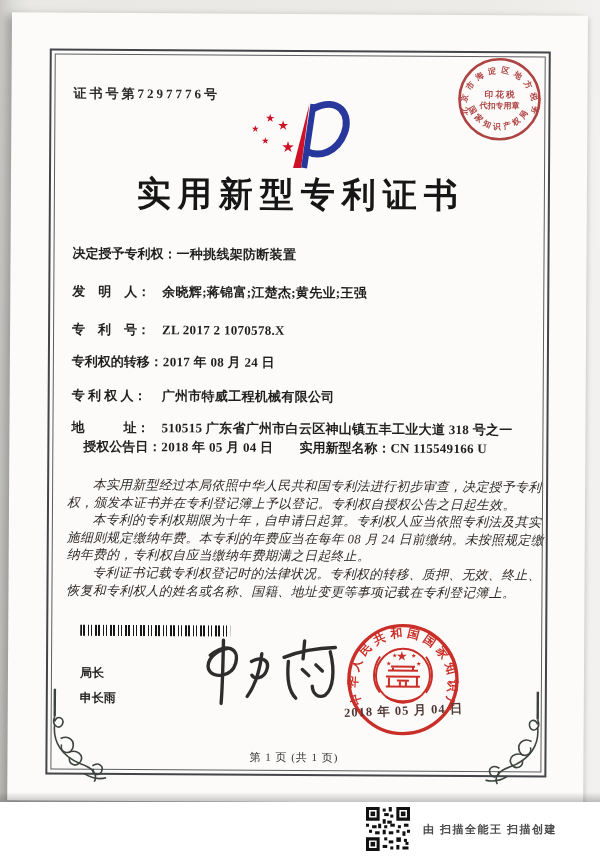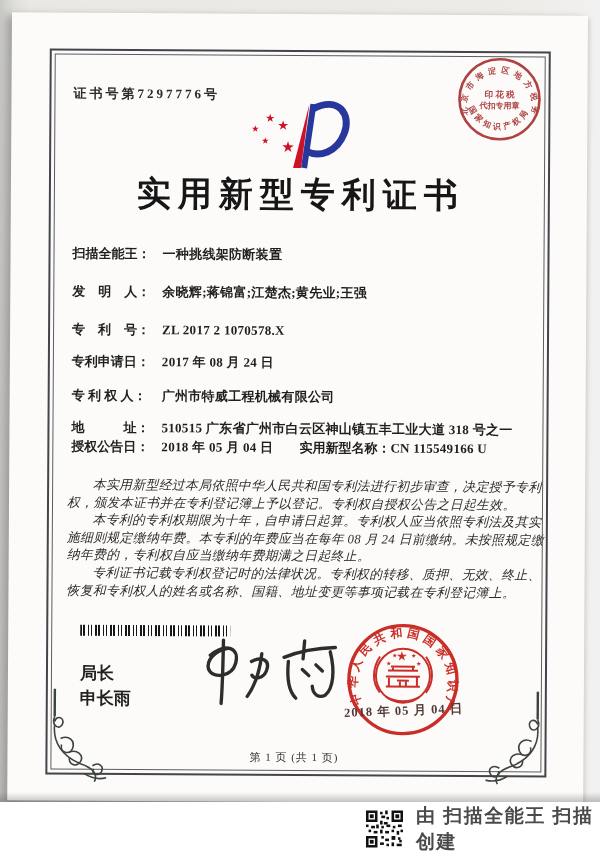"扫描全能王：" span.lab { text: 扫描全能王 -> 决定授予专利权 }
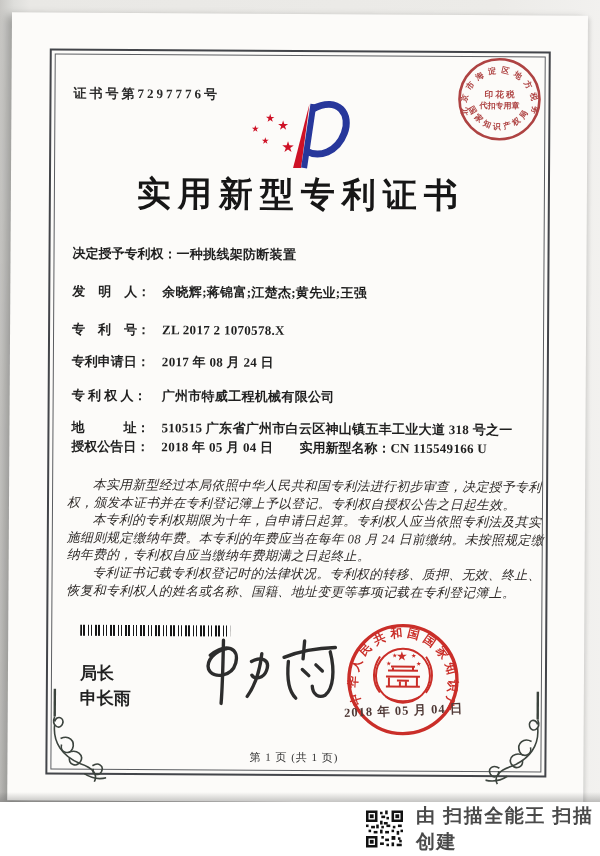"专利申请日：" span.lab { text: 申请日 -> 权的转移 }
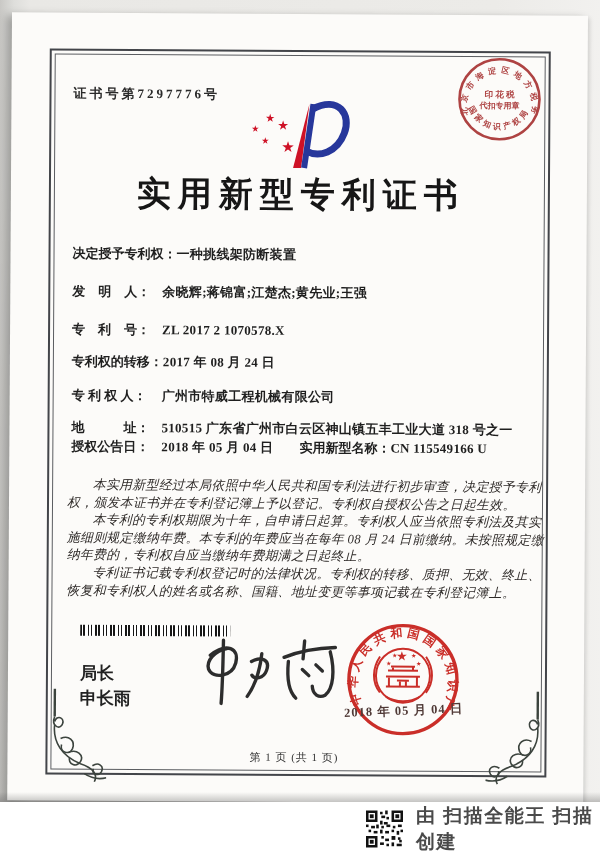"授权公告日：" .pair .half .lab { text-align: none -> right }
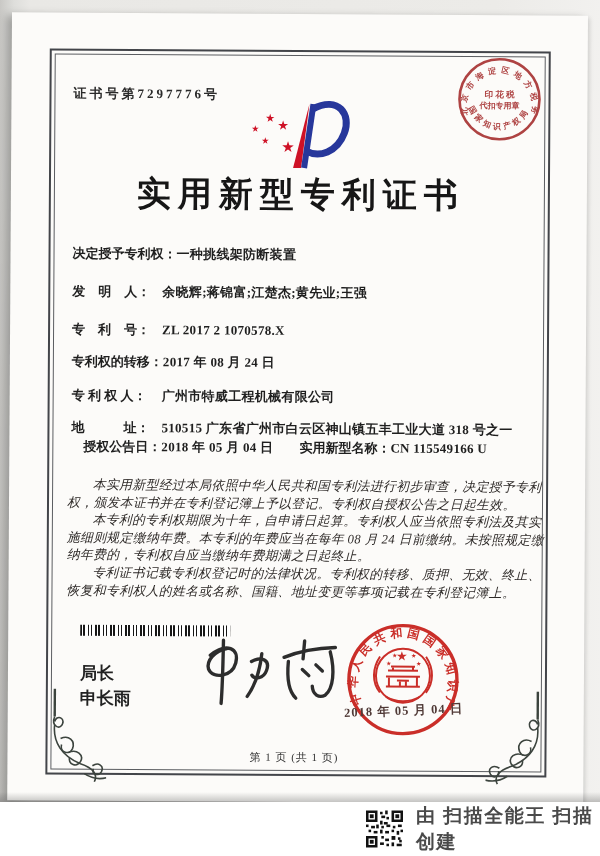"局长" .officer { font-size: 17px -> 12px }
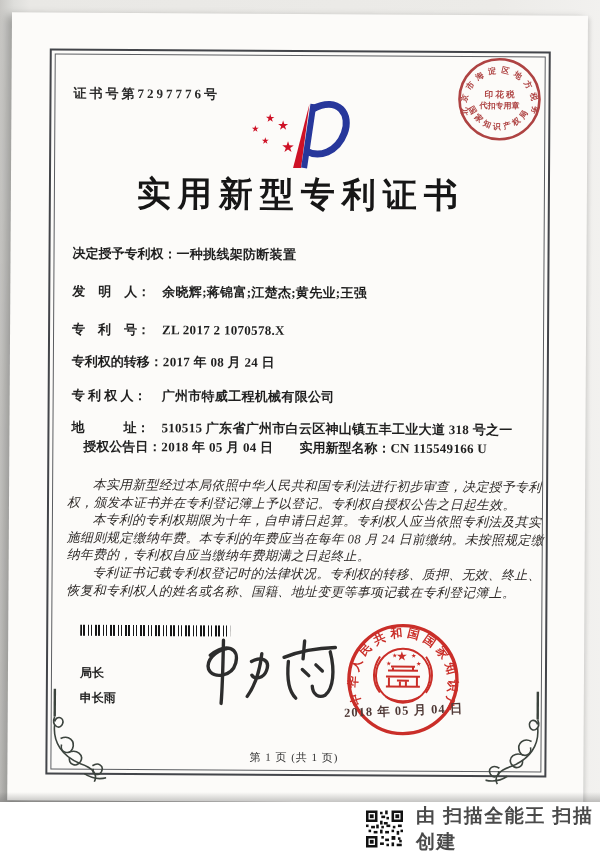"由 扫描全能王 扫描创建" .scan-bar .scan-label { font-size: 19px -> 11px }
